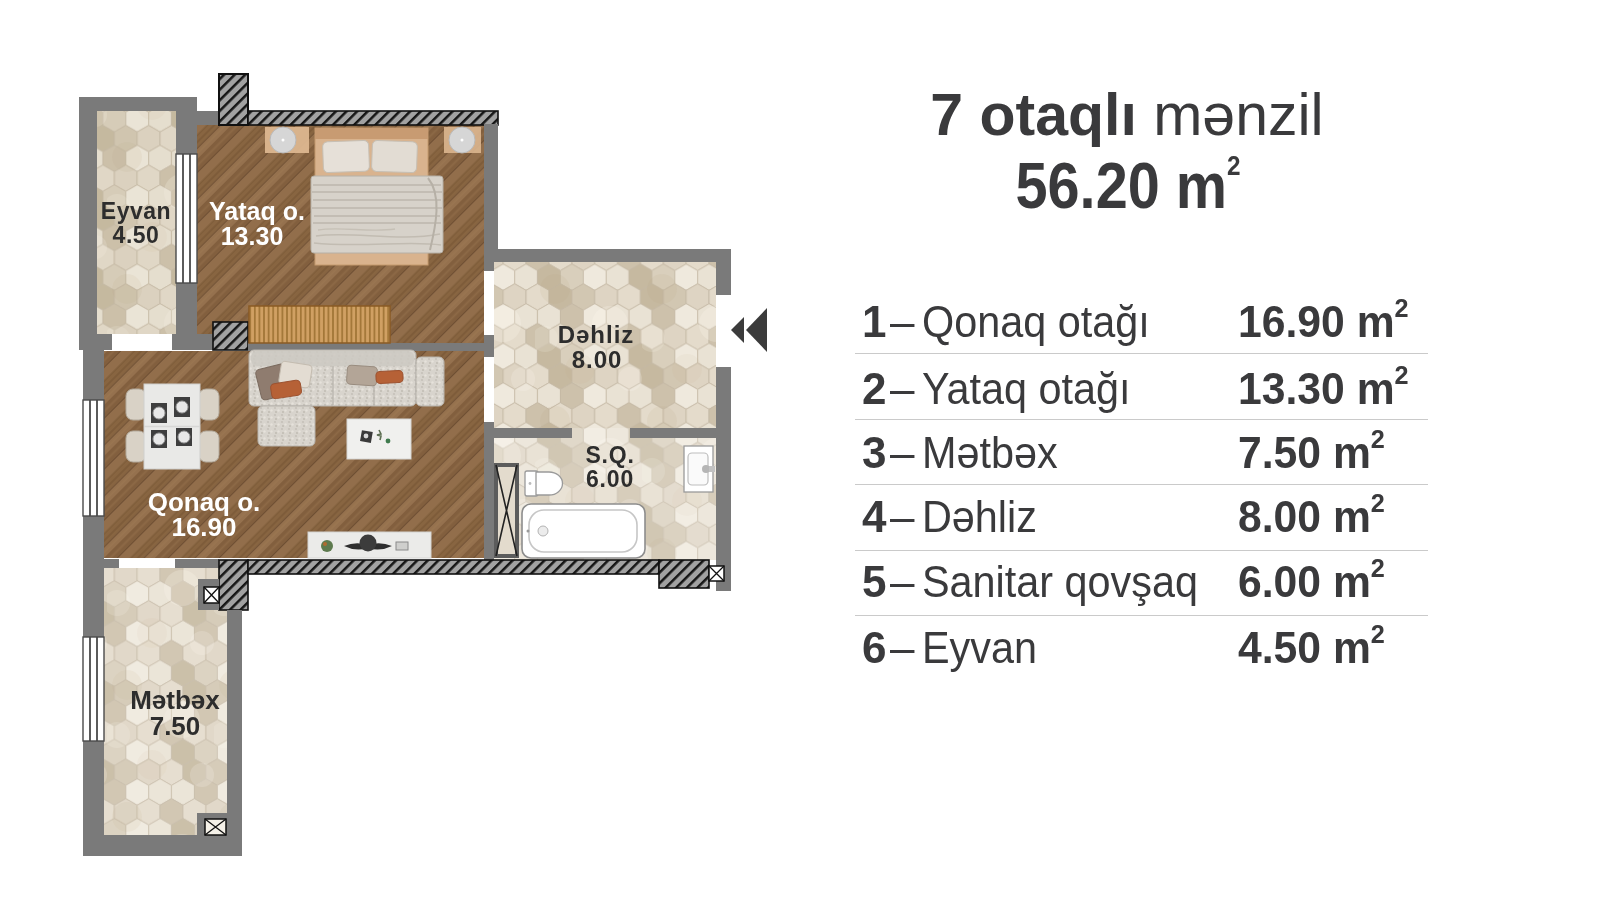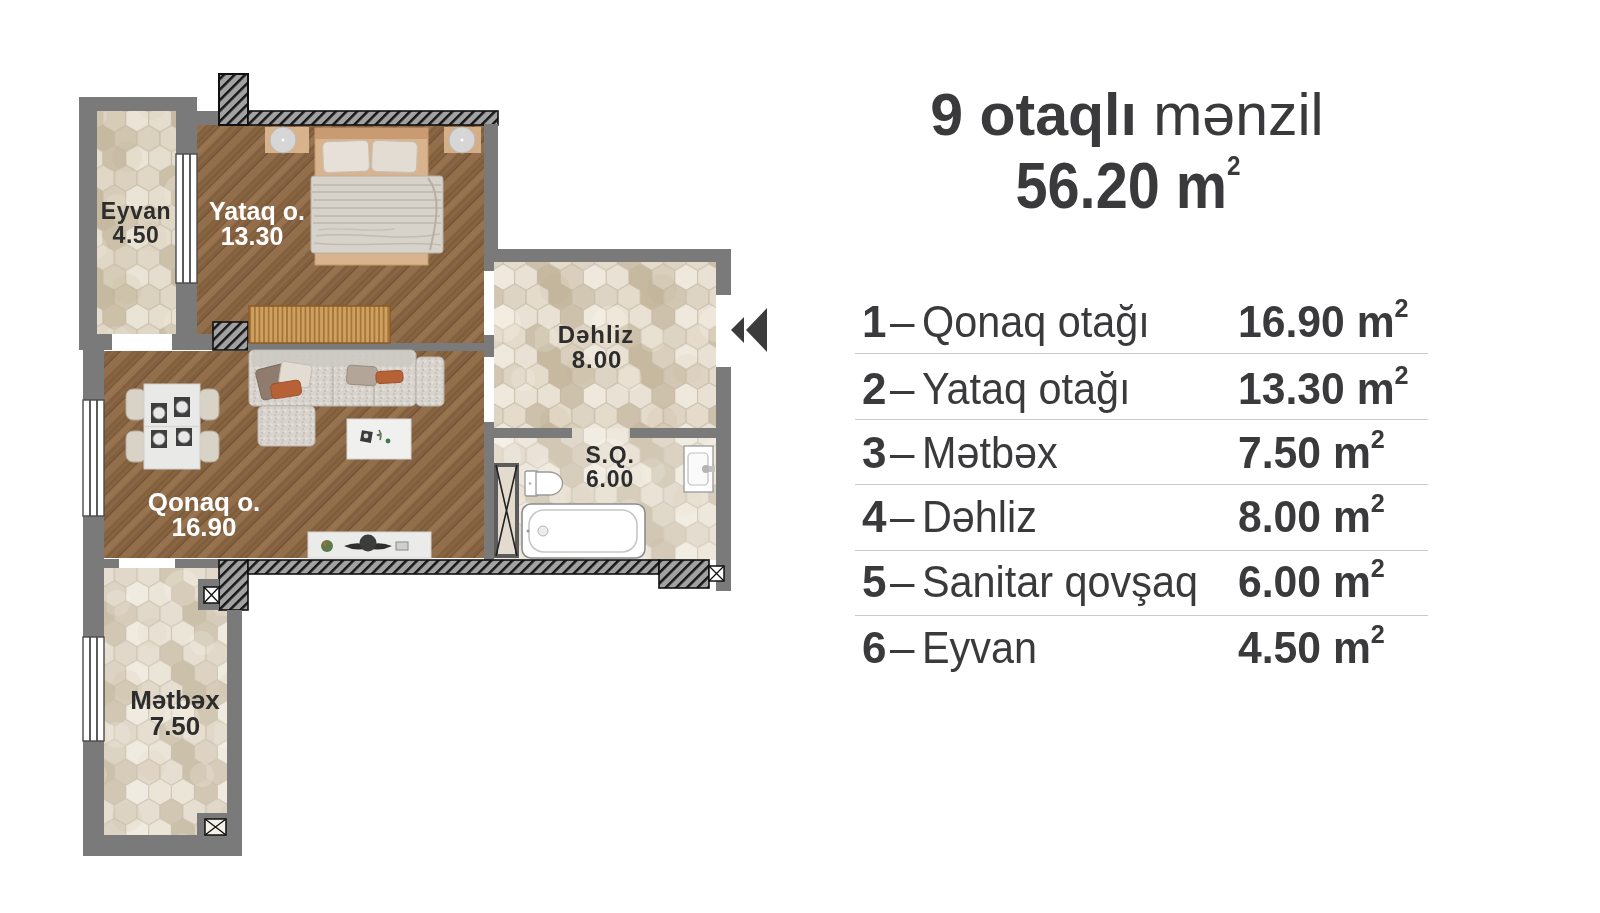"9 otaqlı" span { text: 9 -> 7 }
